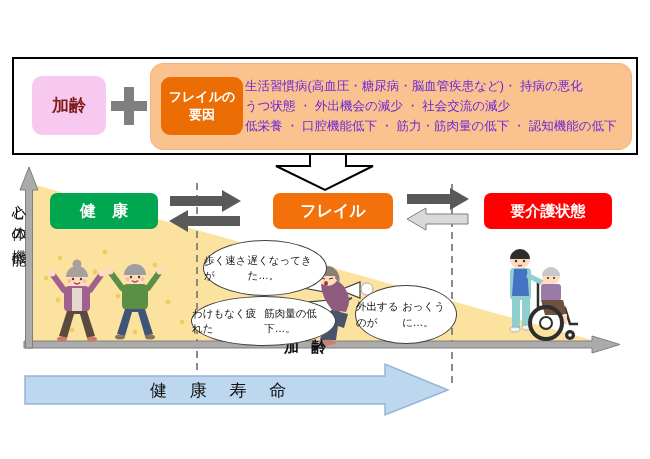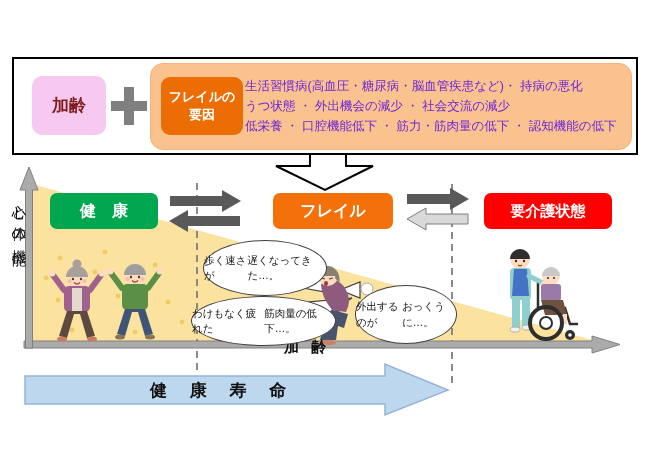"健 康 寿 命" #healthy-life-label { font-weight: bold -> normal }
